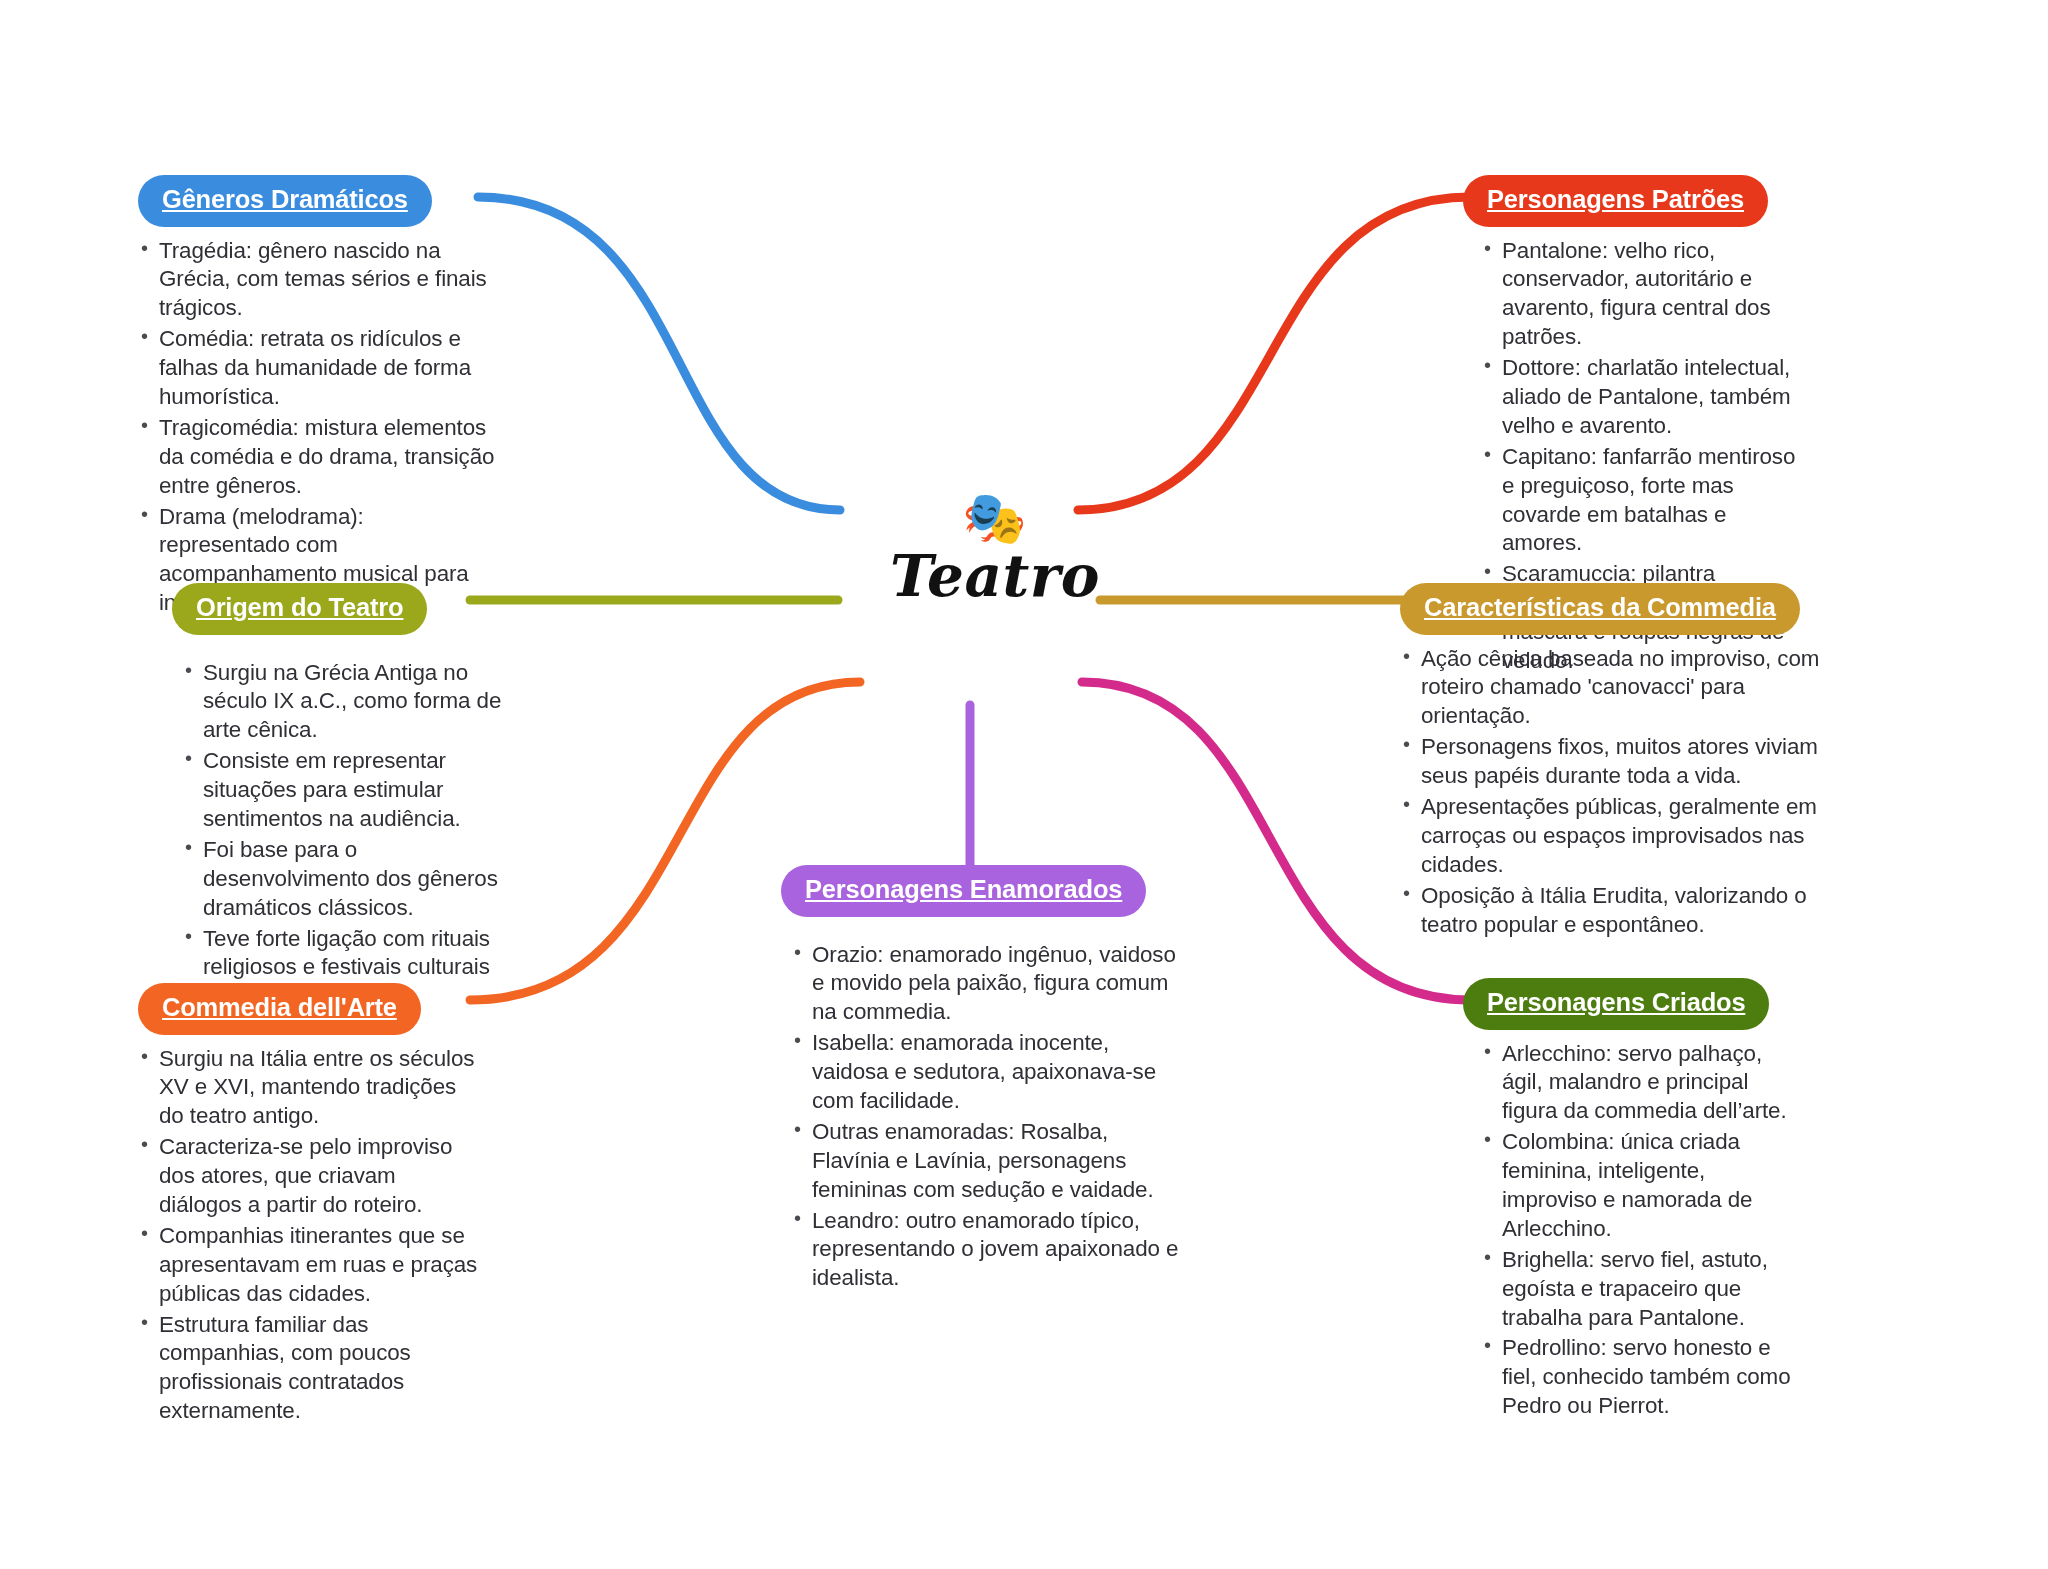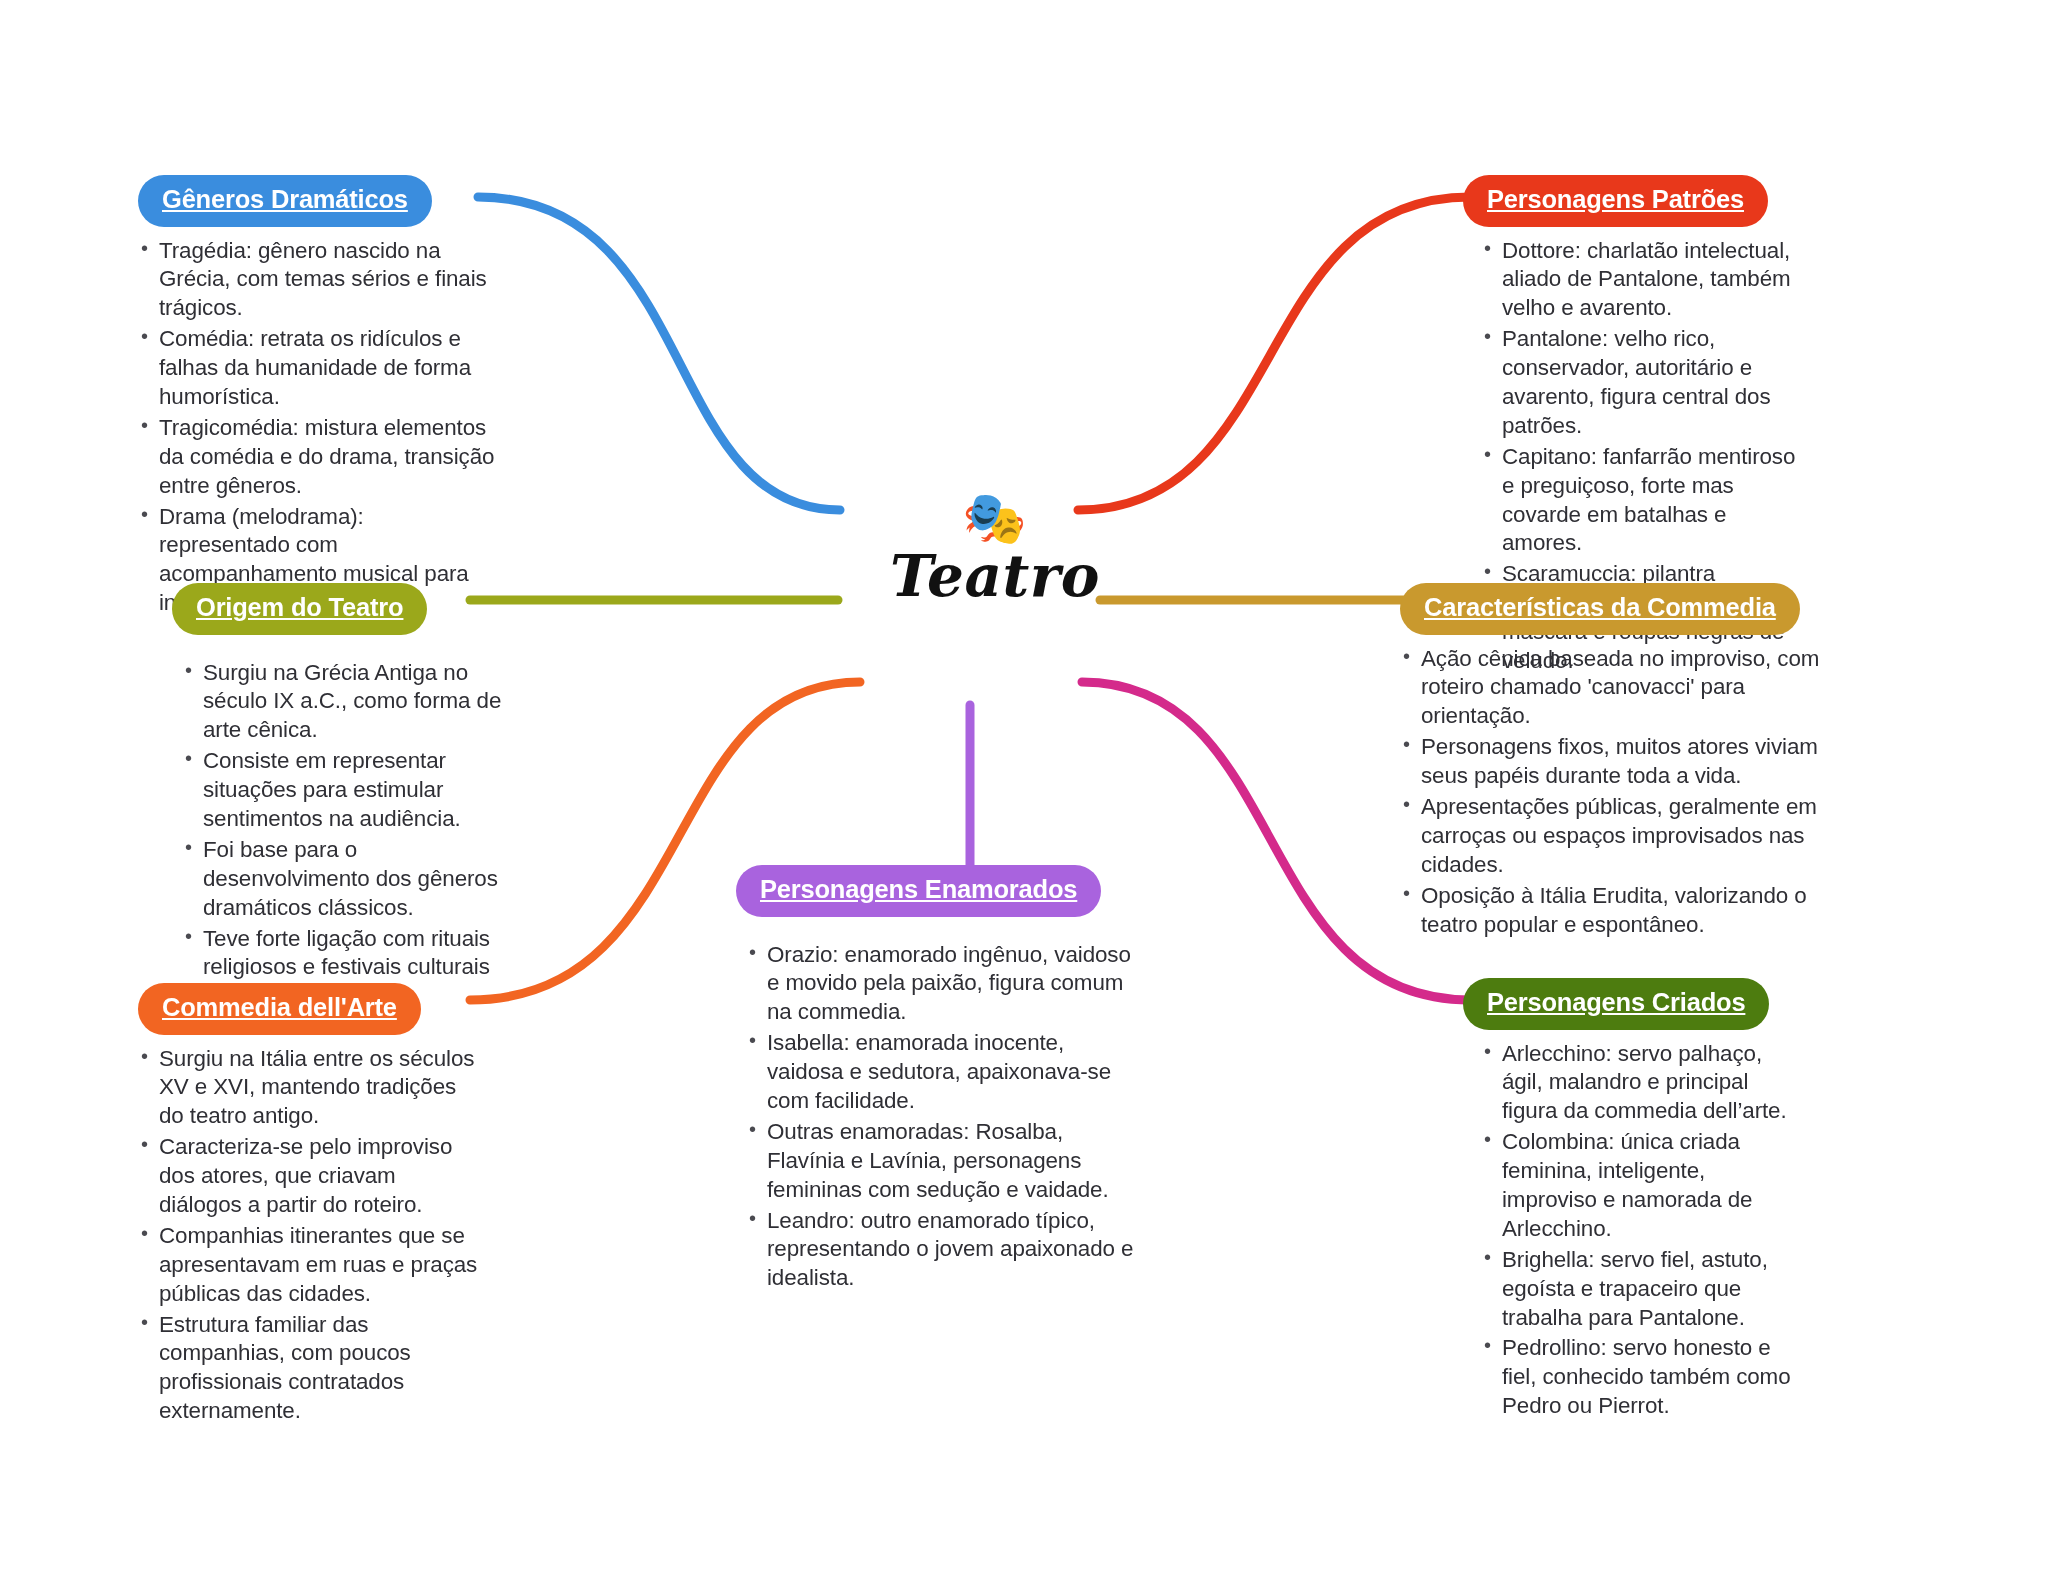"Dottore: charlatão intelectual, aliado" li { order: before "Pantalone: velho rico, conservador," -> after "Pantalone: velho rico, conservador," }
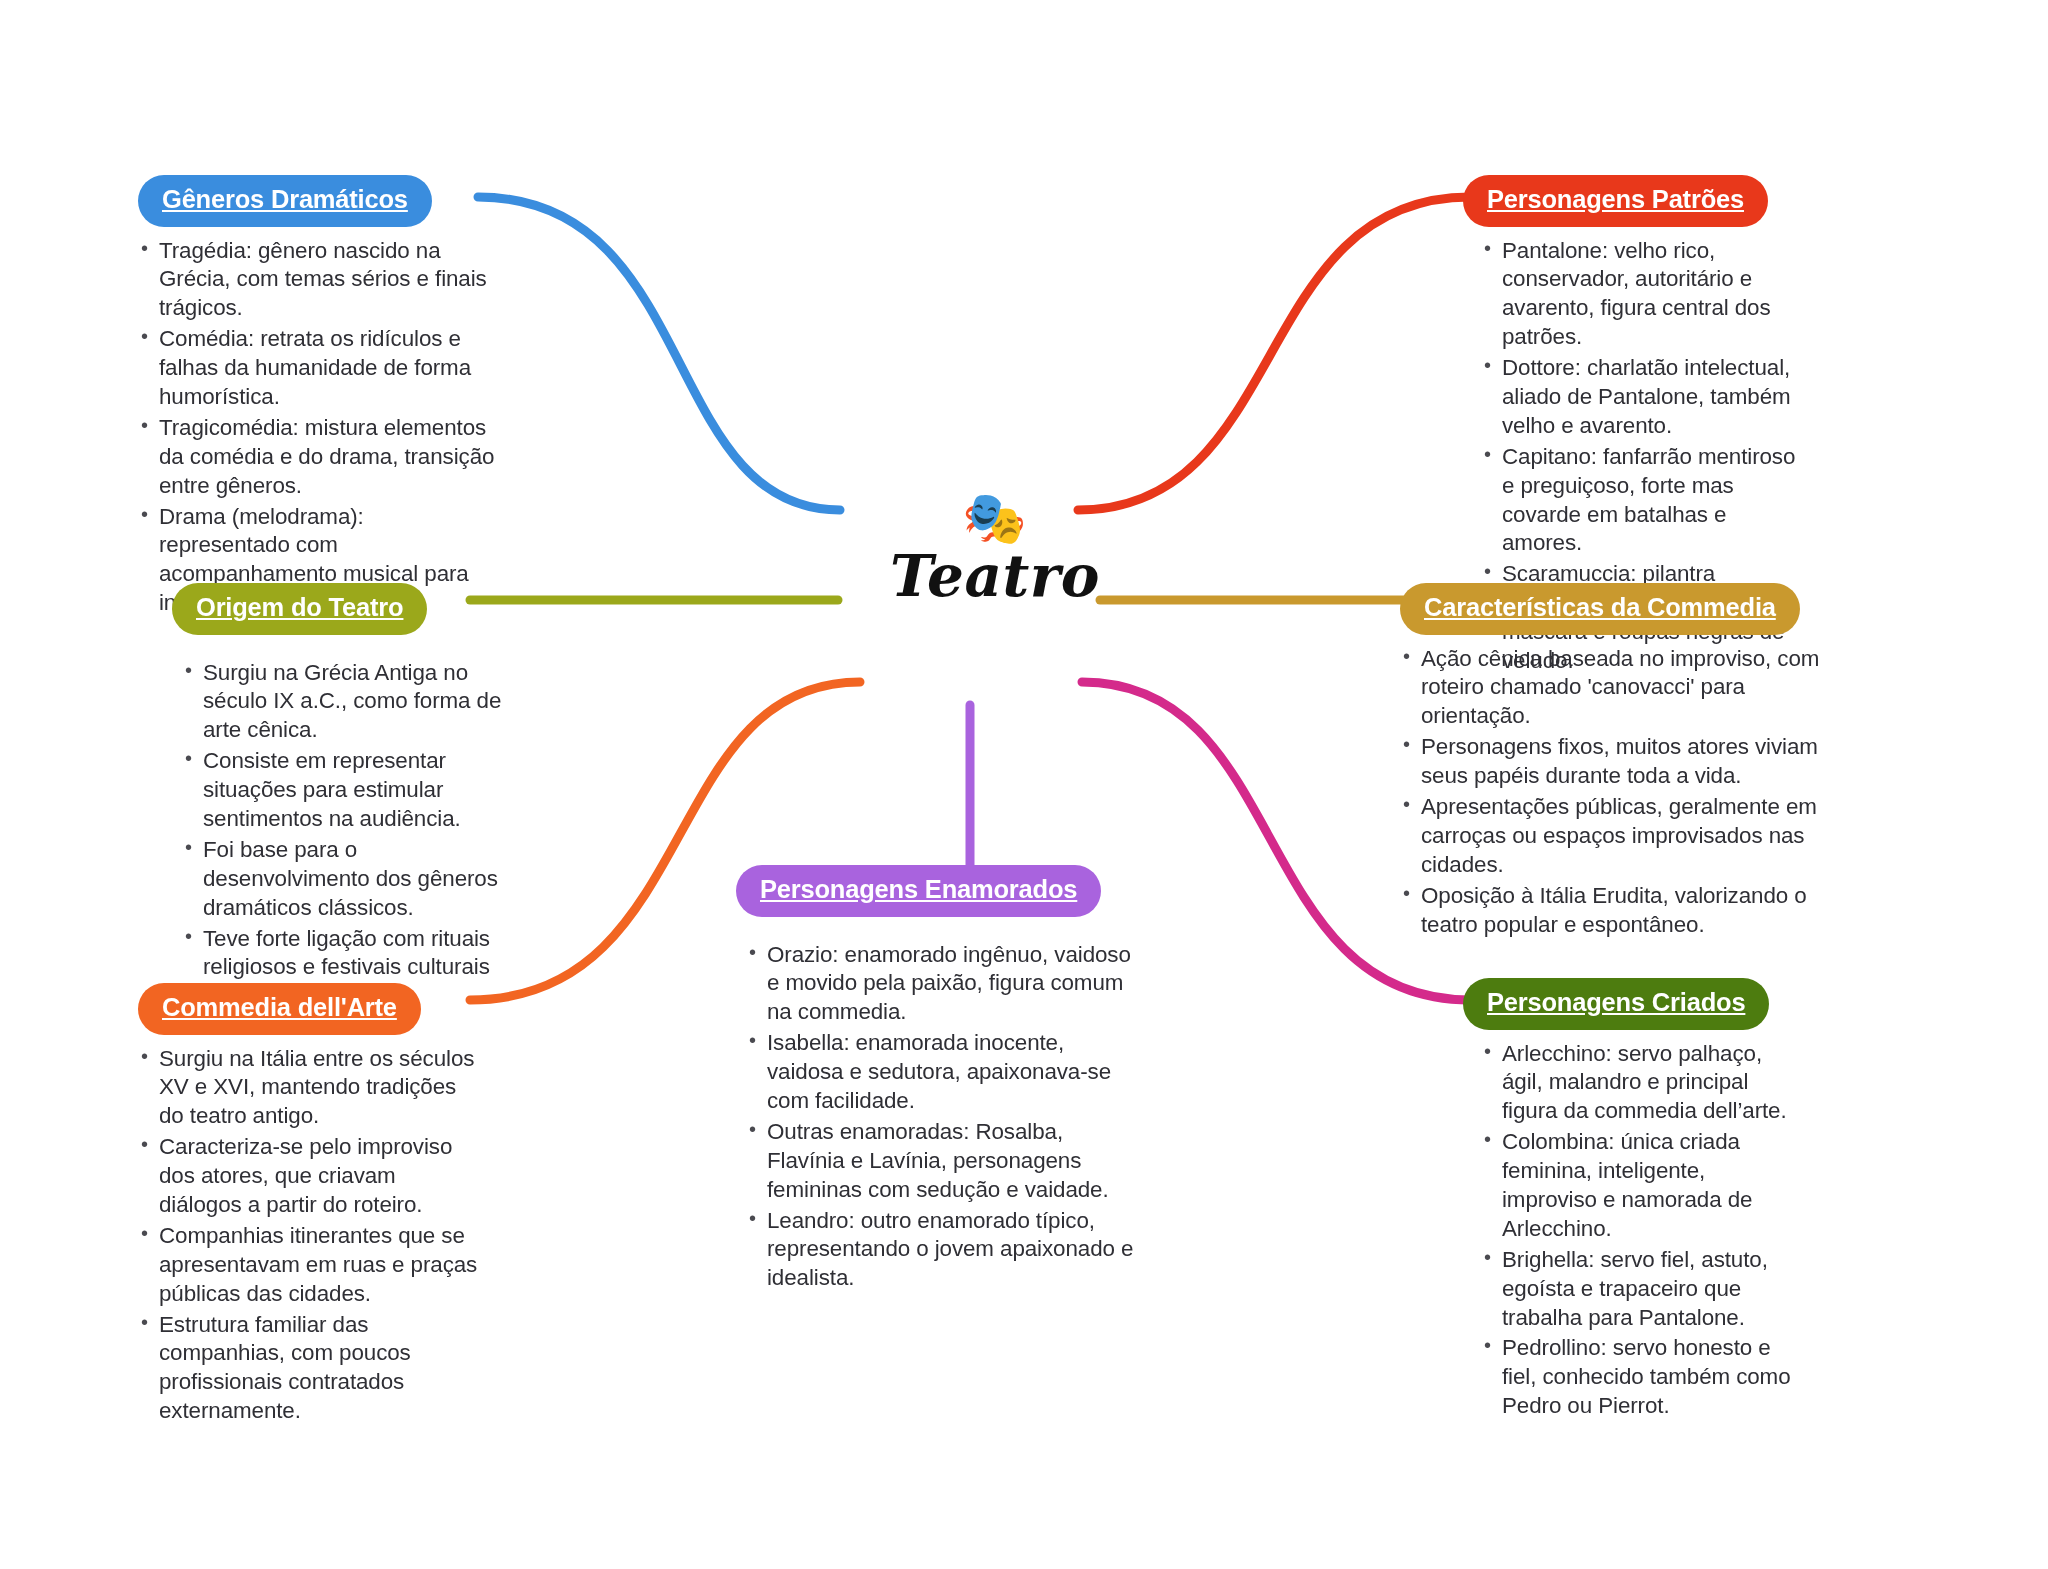"Personagens Enamorados" #branch-enamorados { left: 736px -> 781px }
